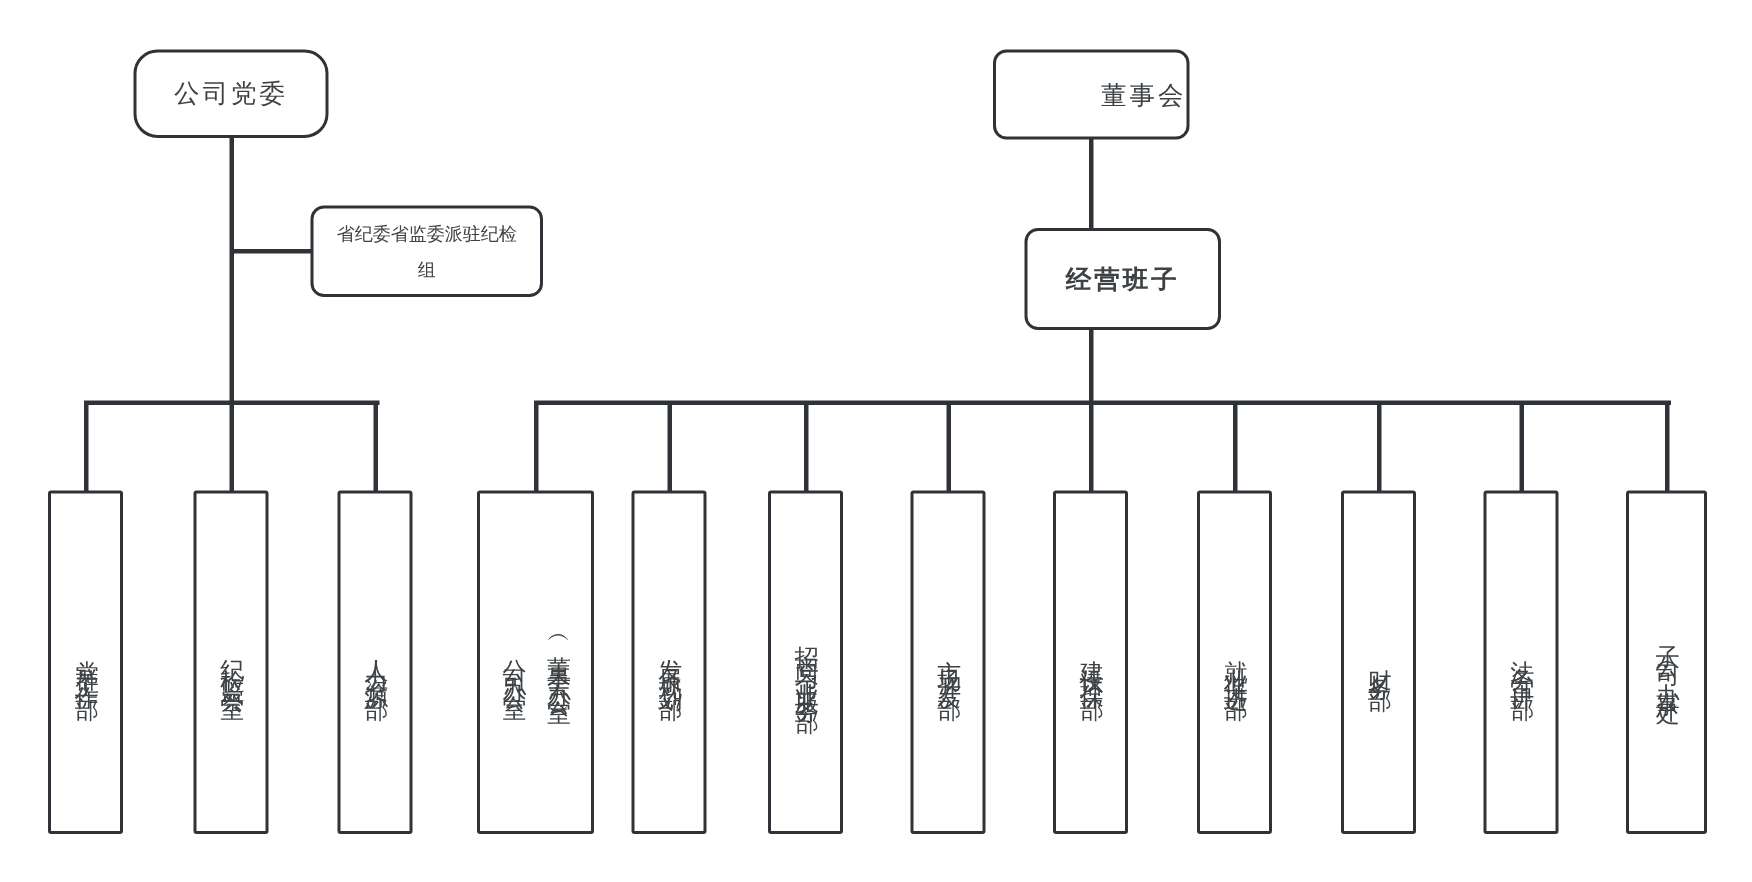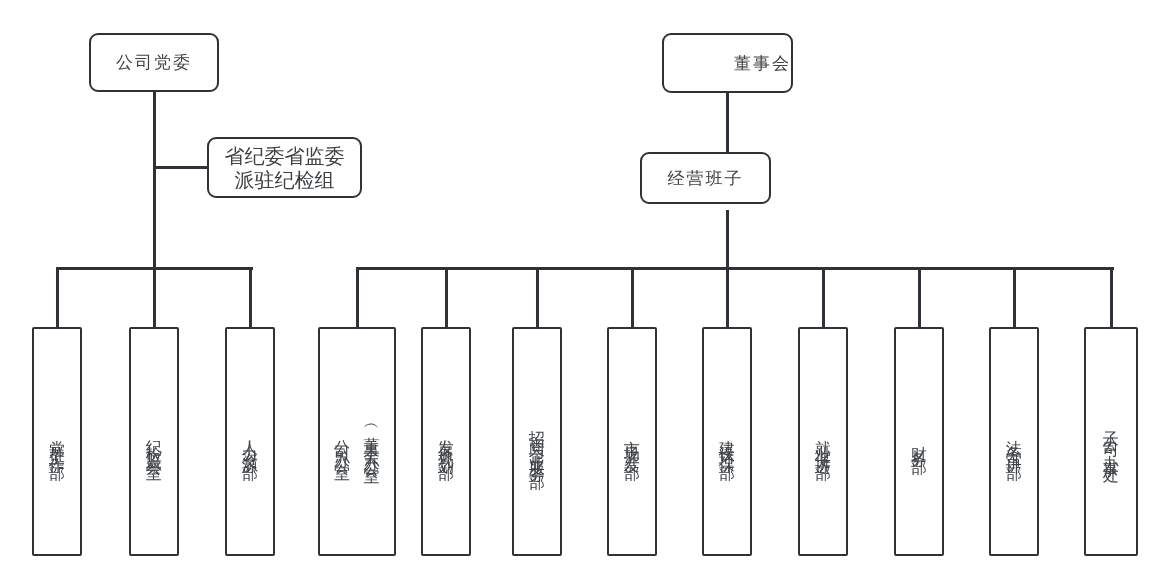"公司党委" div.node { border-radius: none -> 16px }
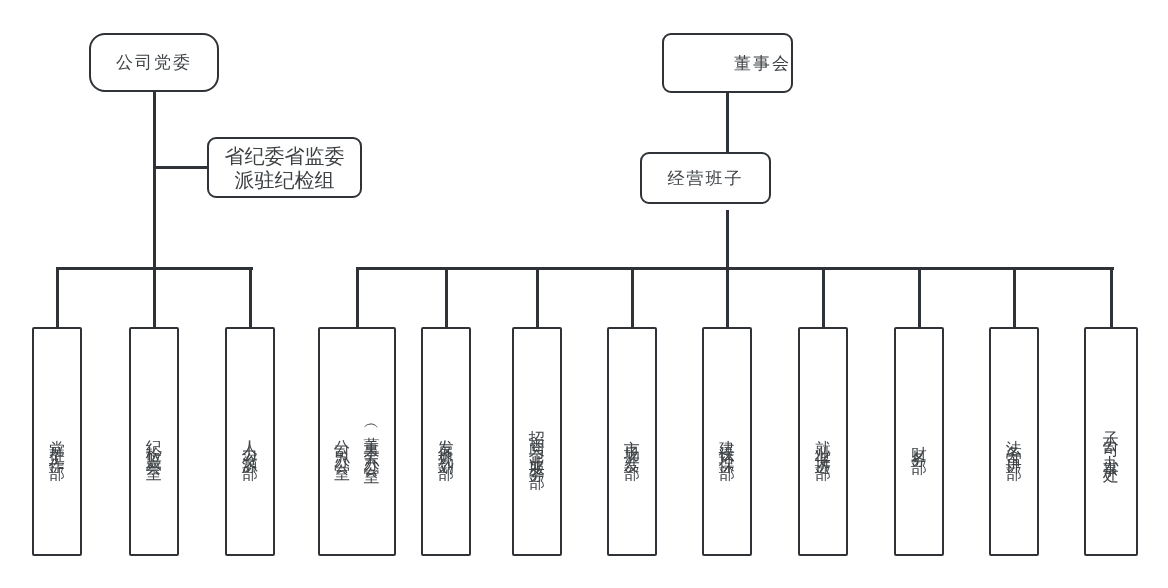"省纪委省监委派驻纪检组" .attached { font-size: 20px -> 12px }
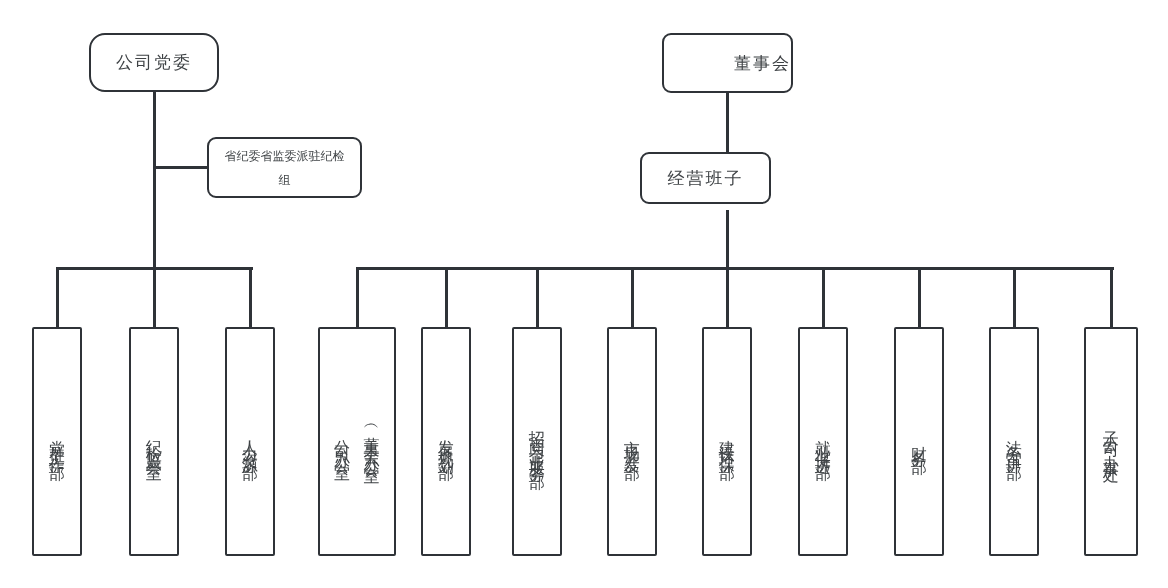"经营班子" div.node { font-weight: none -> bold; height: 52px -> 68px; left: 640px -> 683px }
